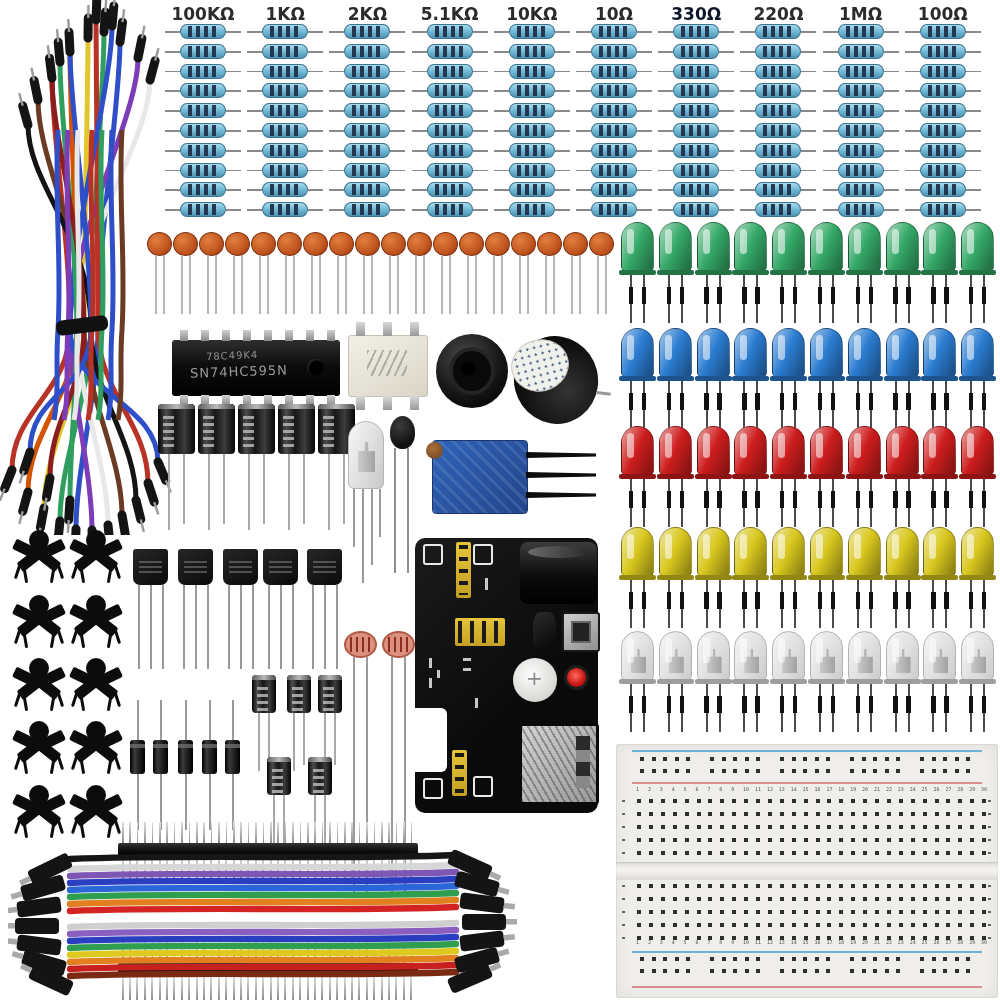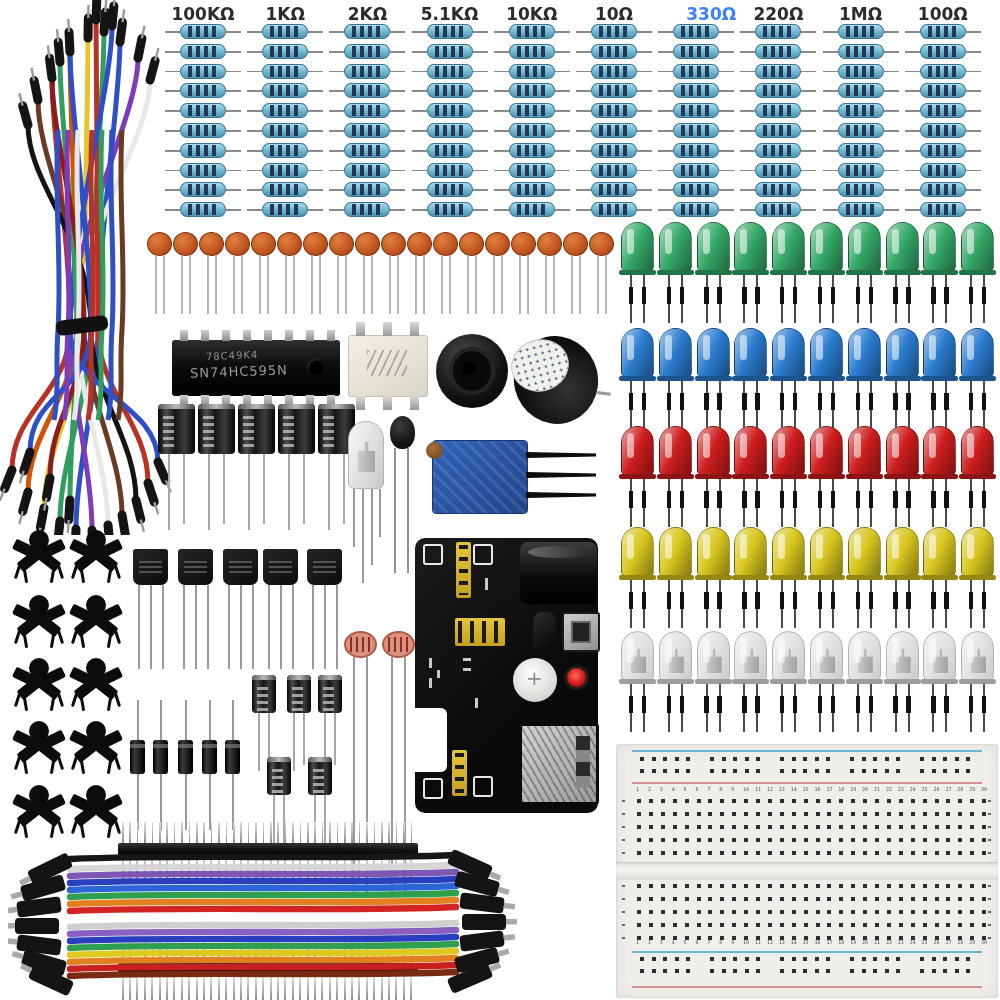"330Ω" div.r-label { color: #3b82f6 -> #0f172a; text-align: right -> none }
